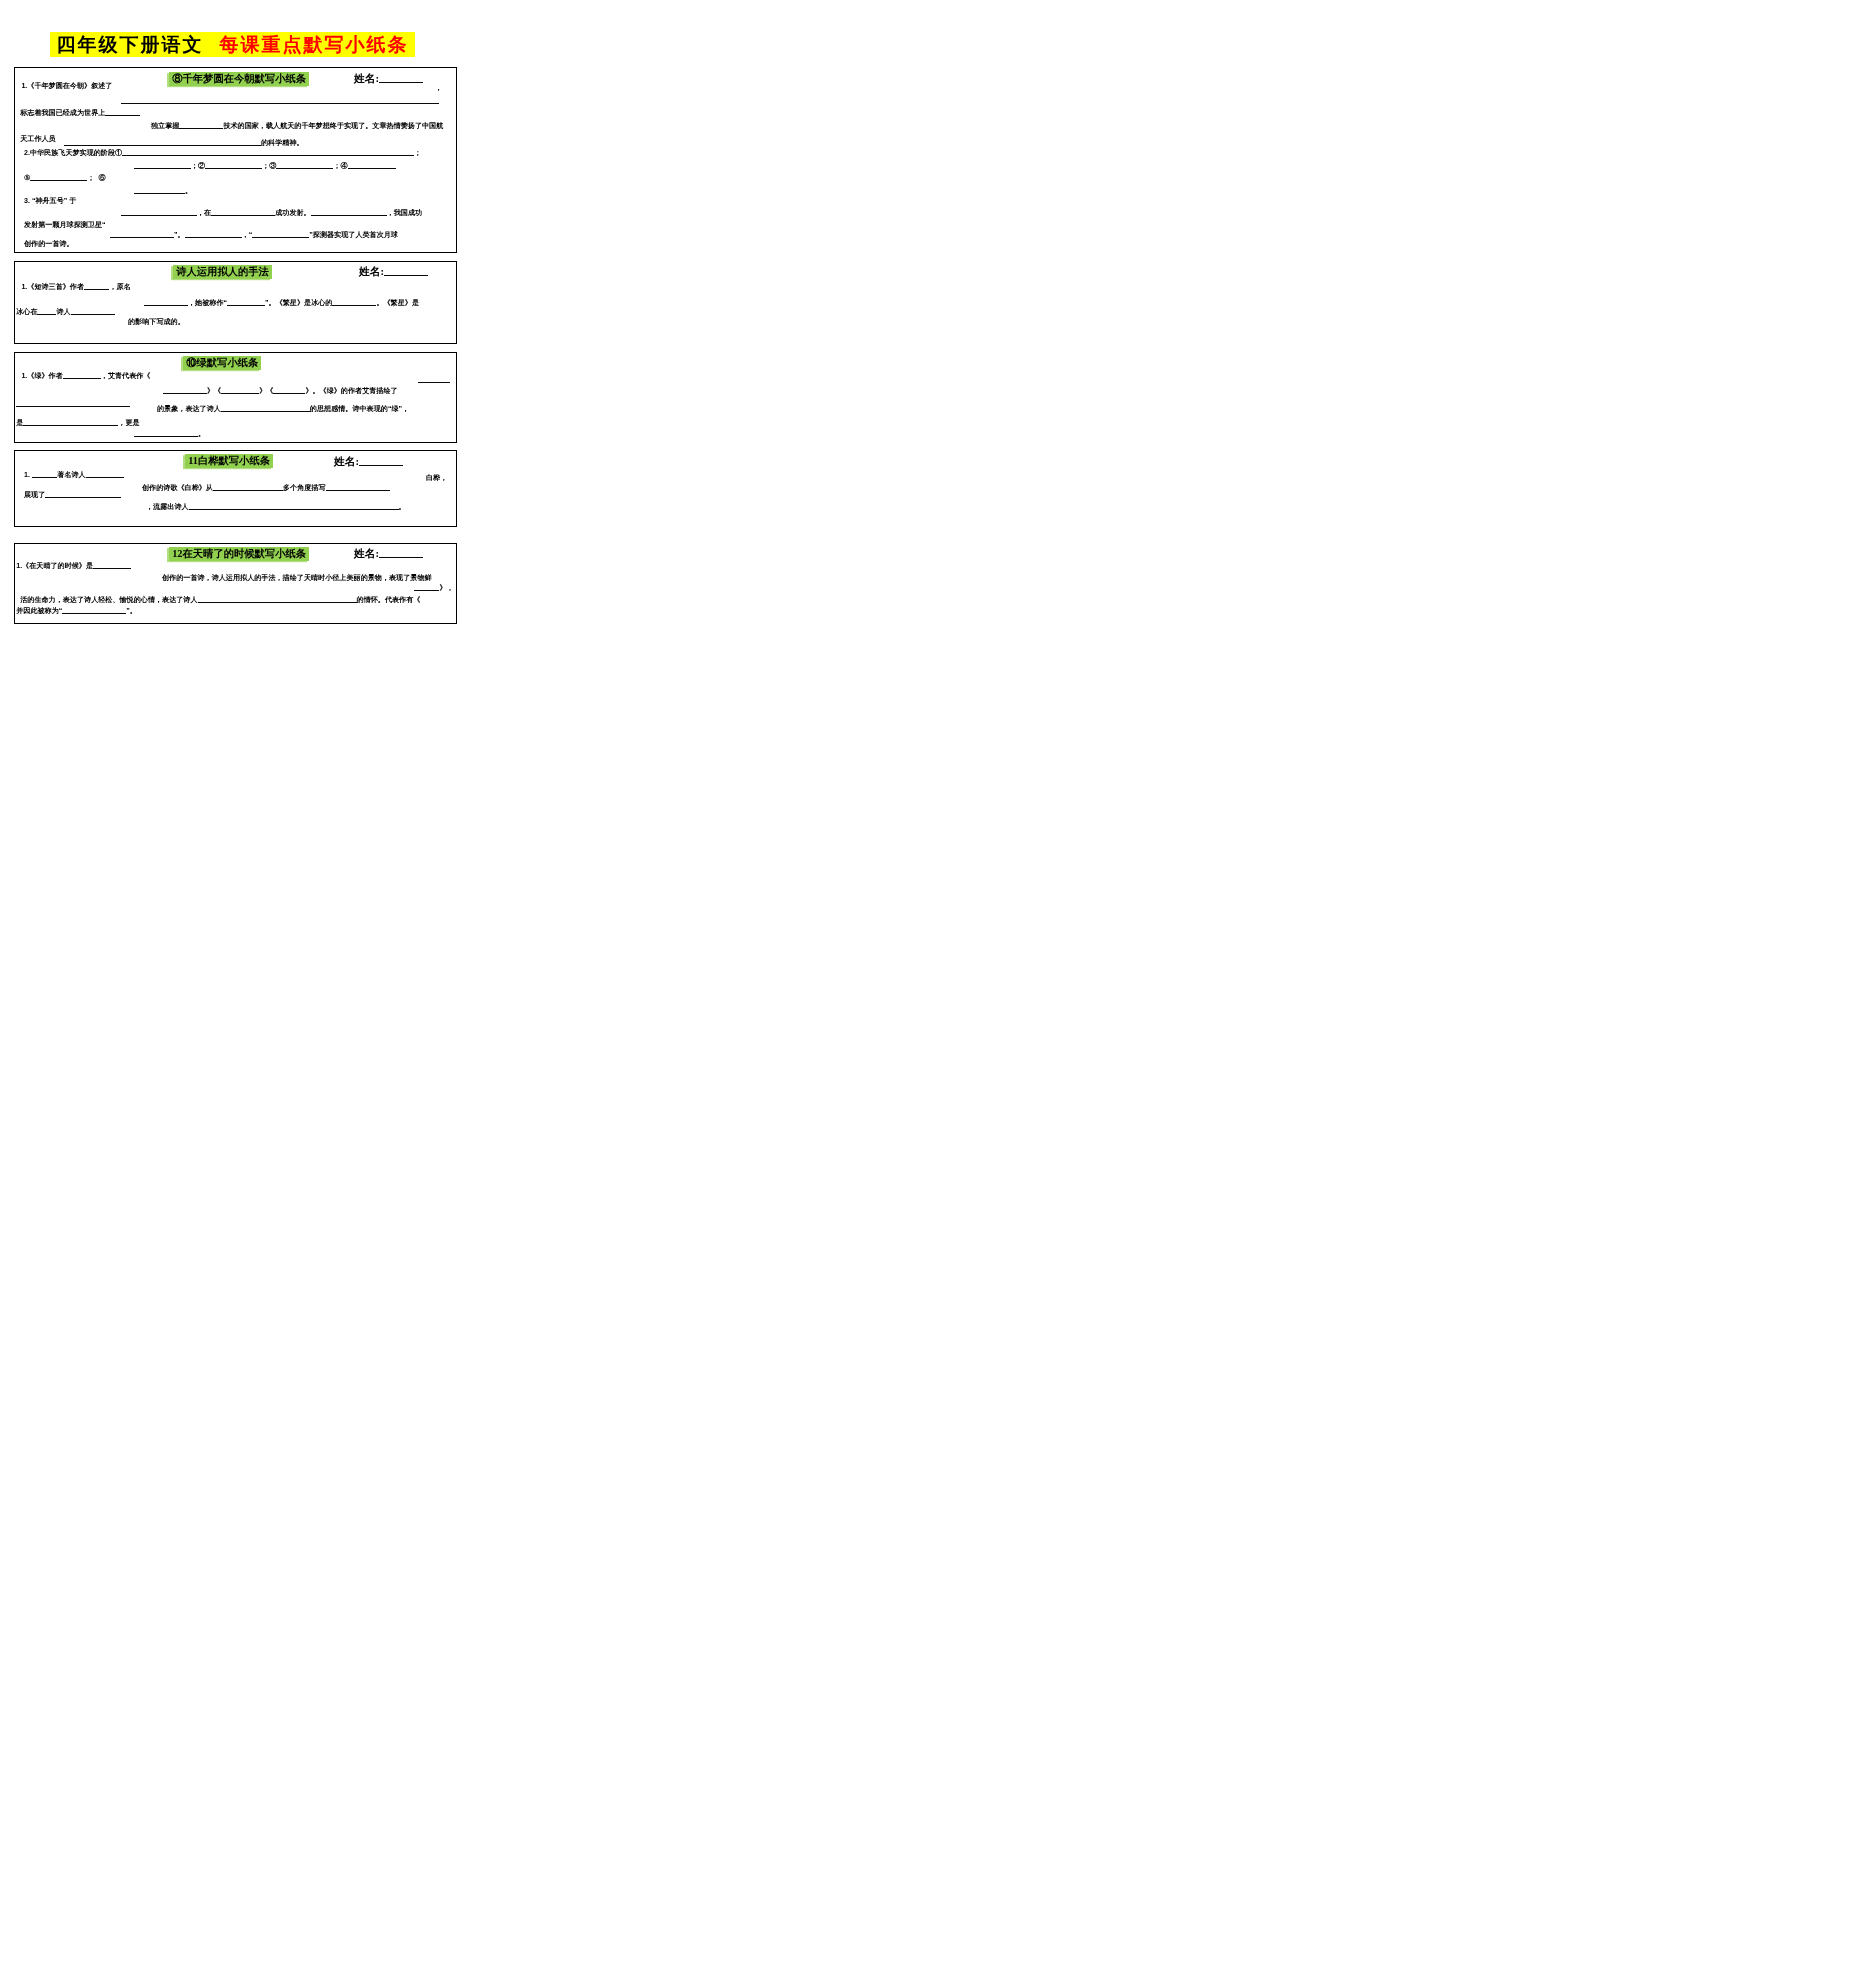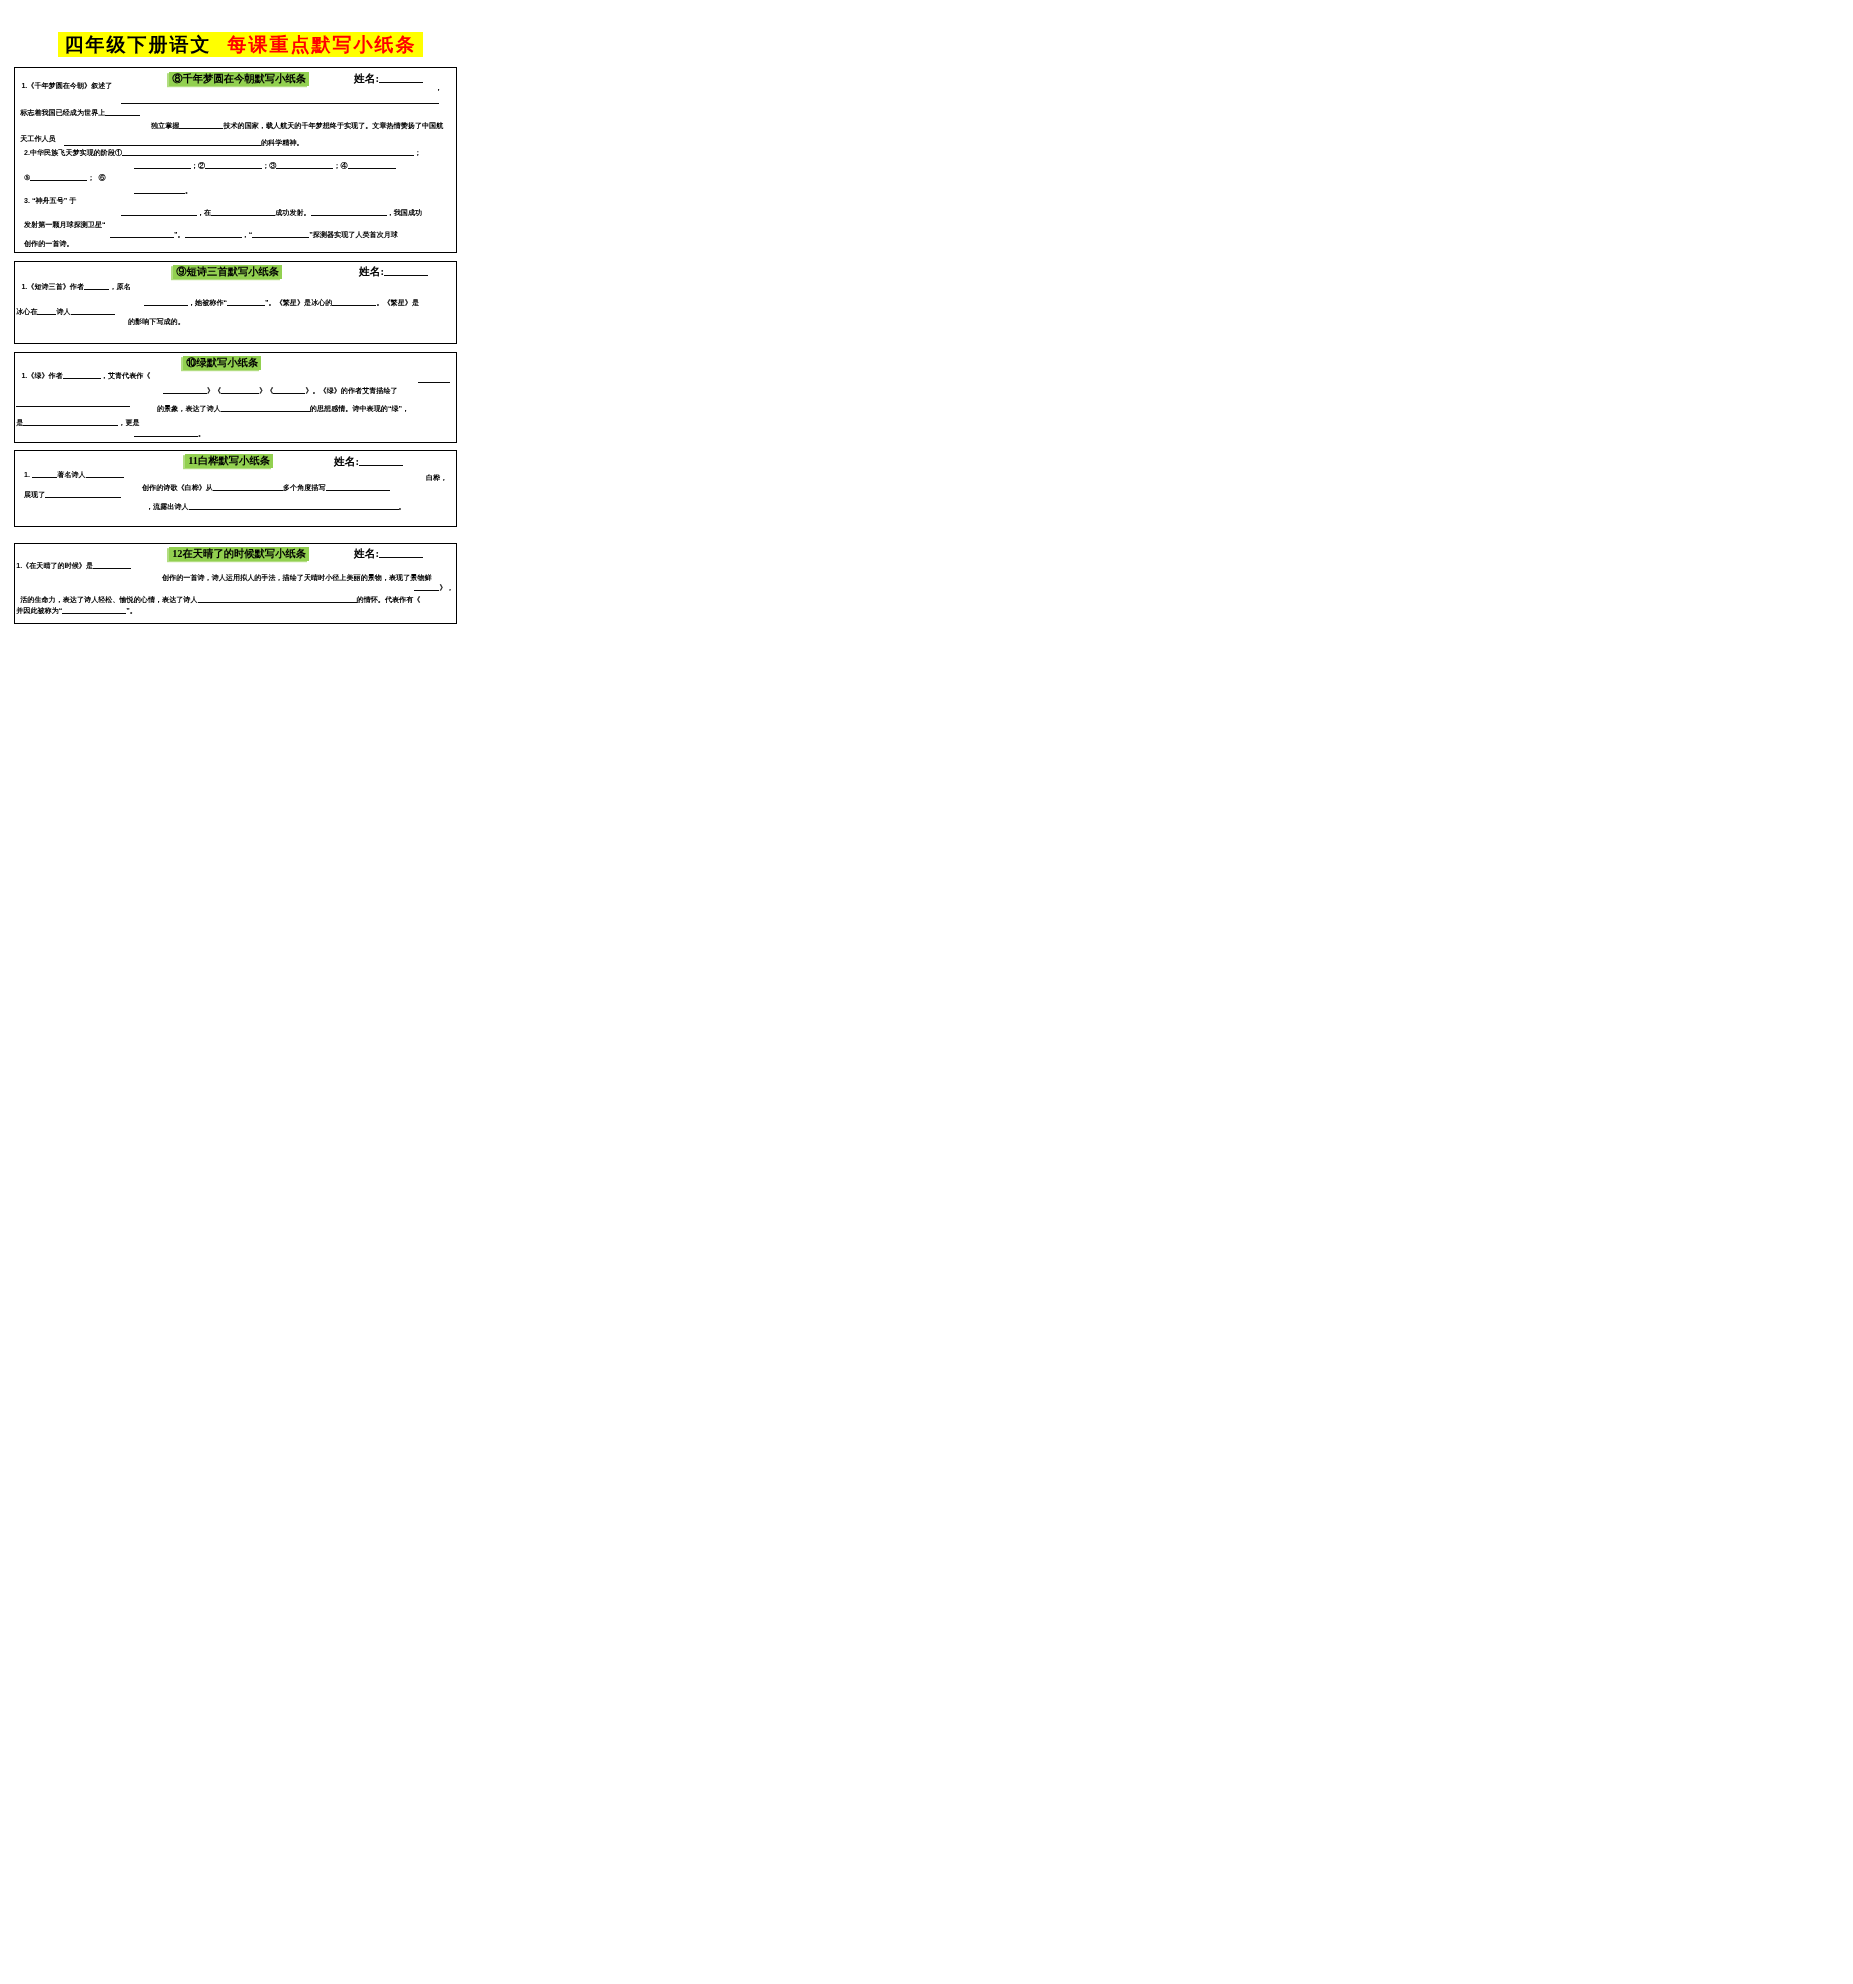"四年级下册语文" .banner { left: 58px -> 50px }
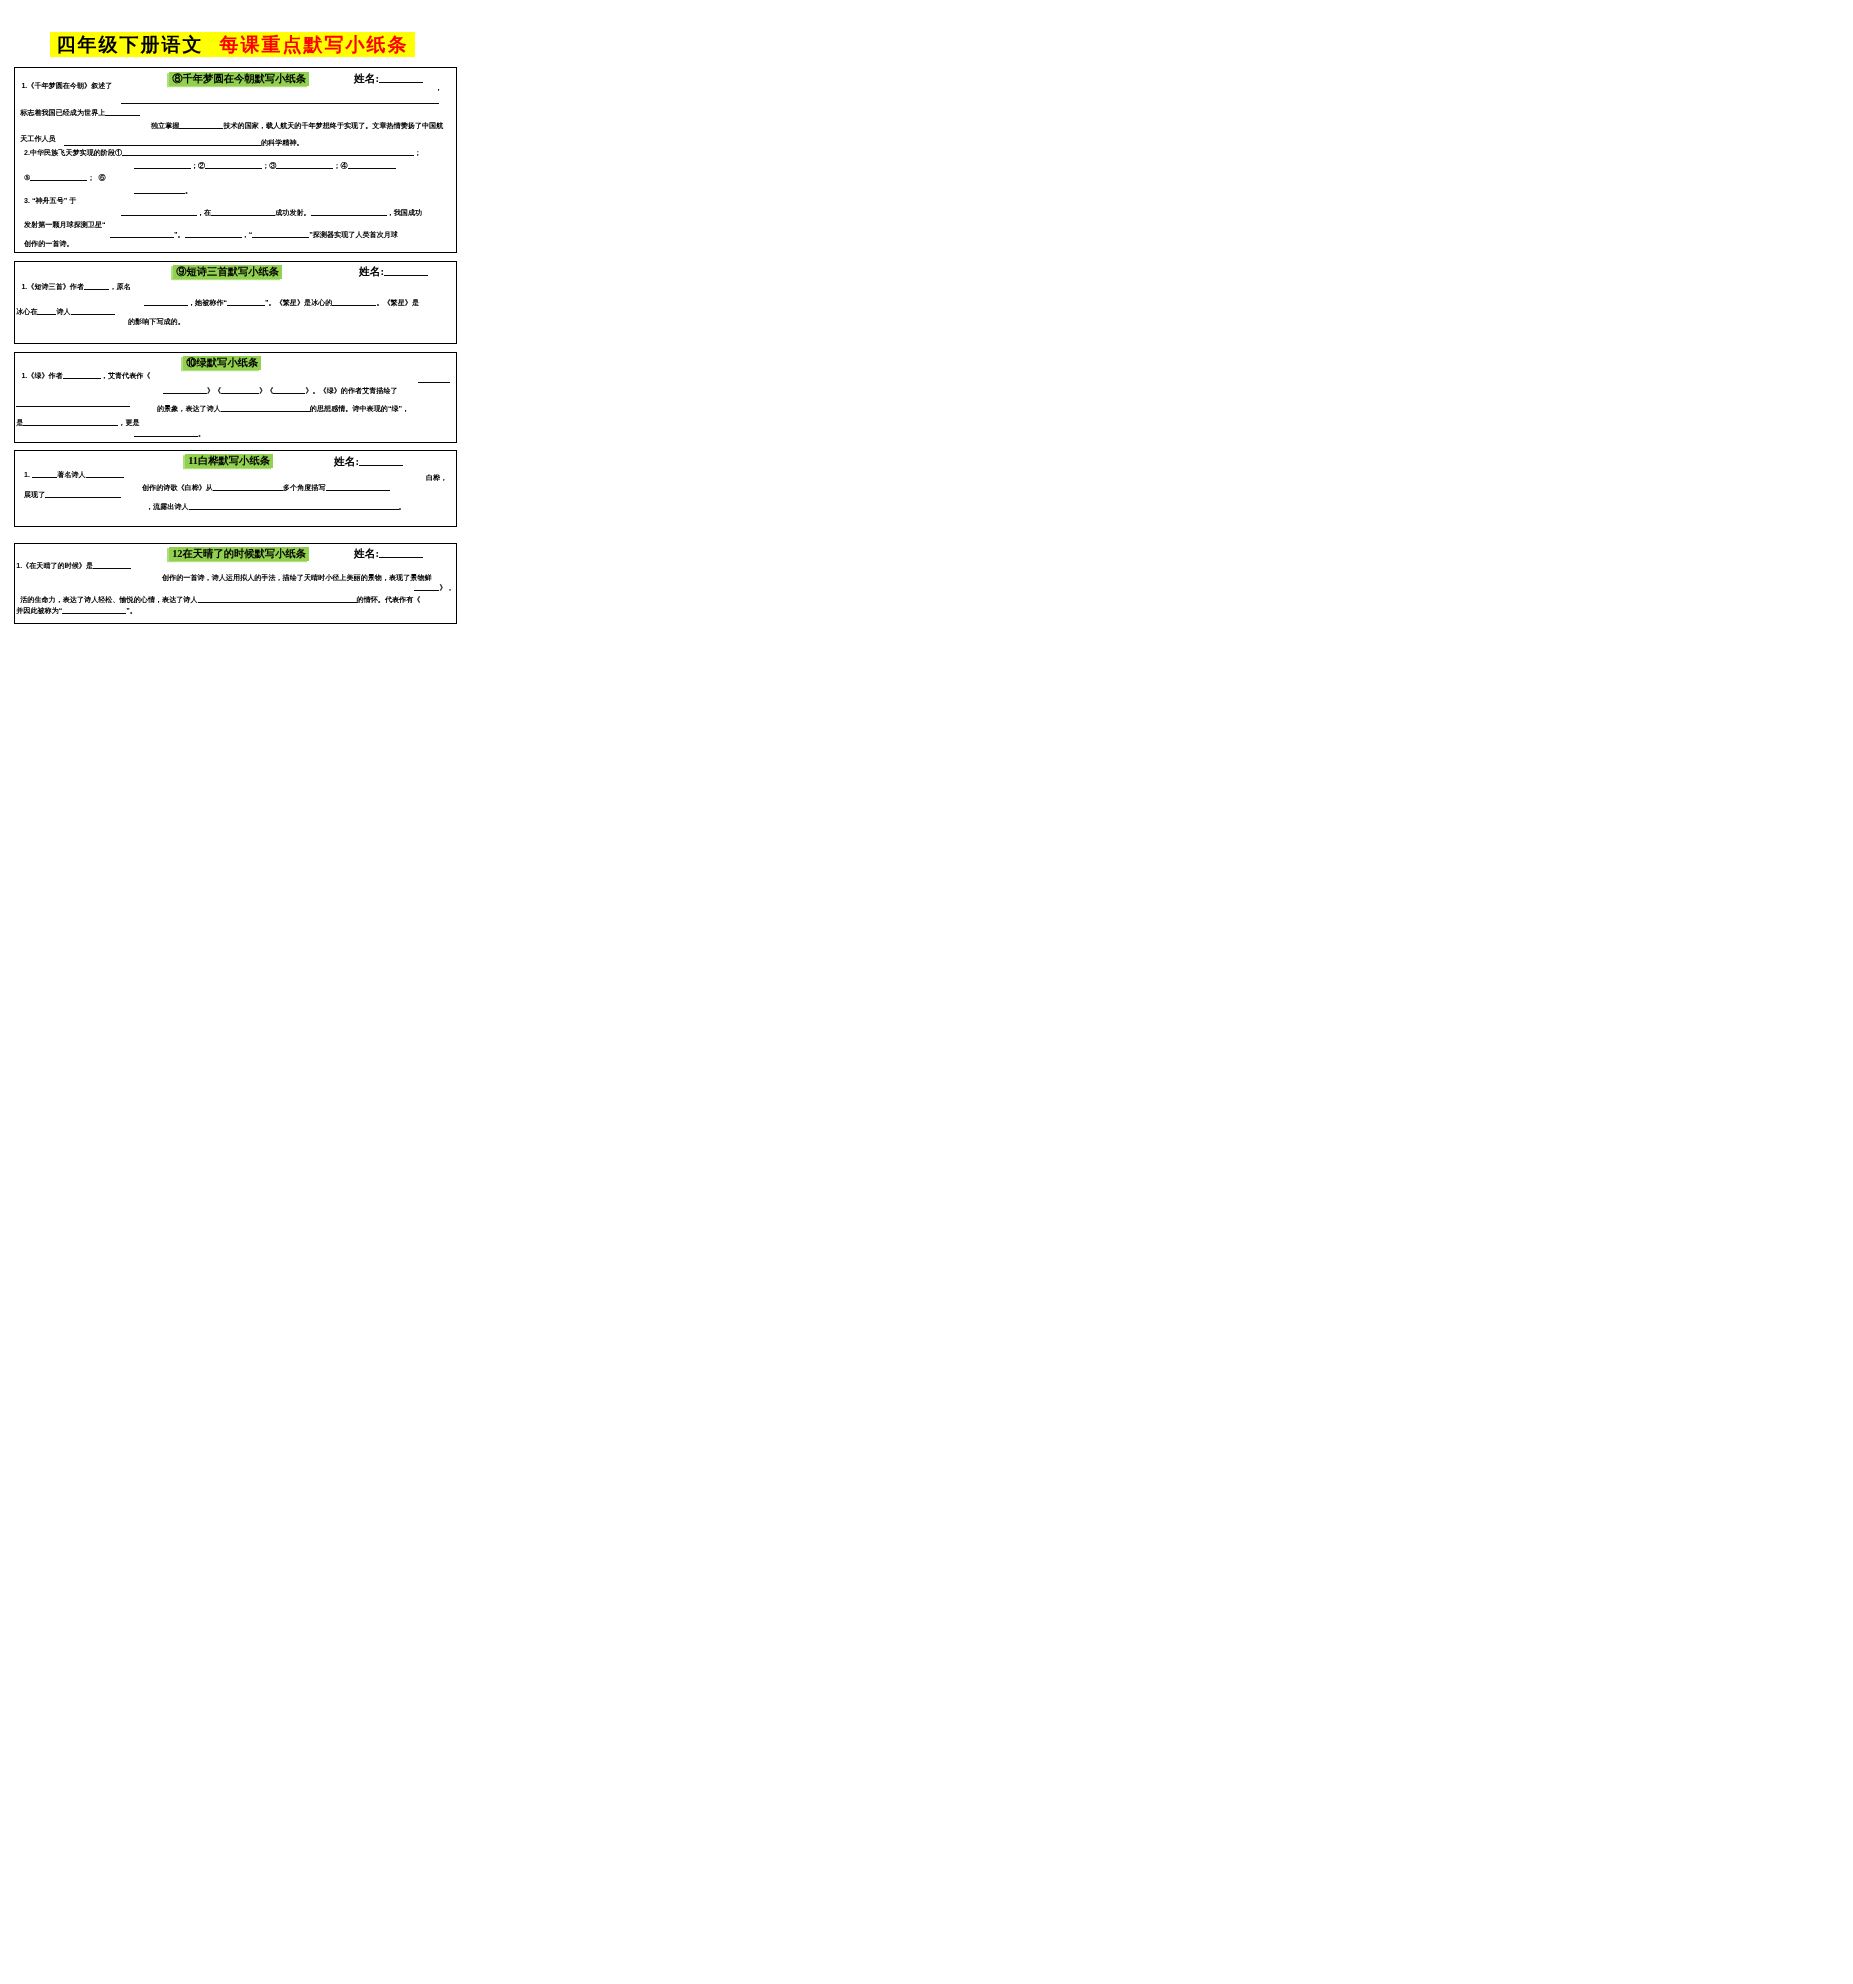"⑨短诗三首默写小纸条" span.hdr { text: ⑨短诗三首默写小纸条 -> 诗人运用拟人的手法 }
